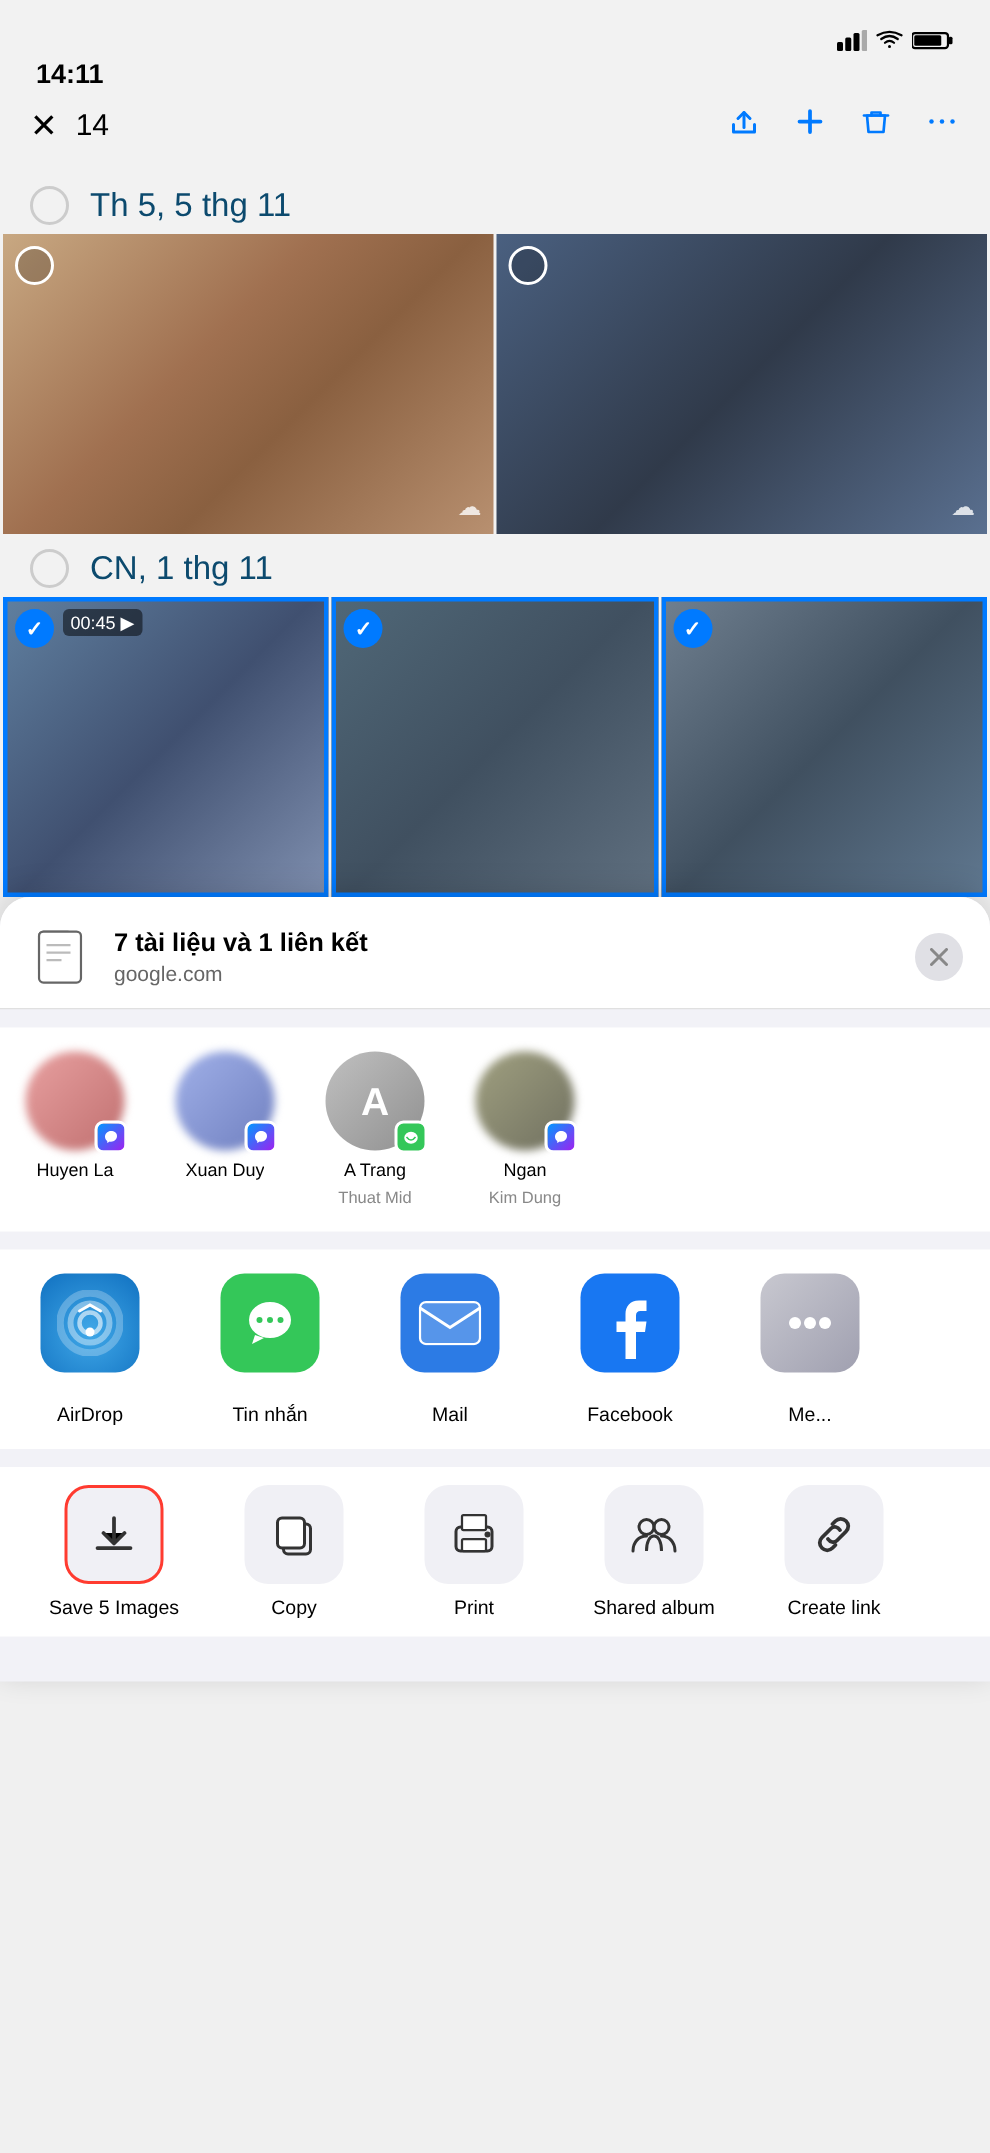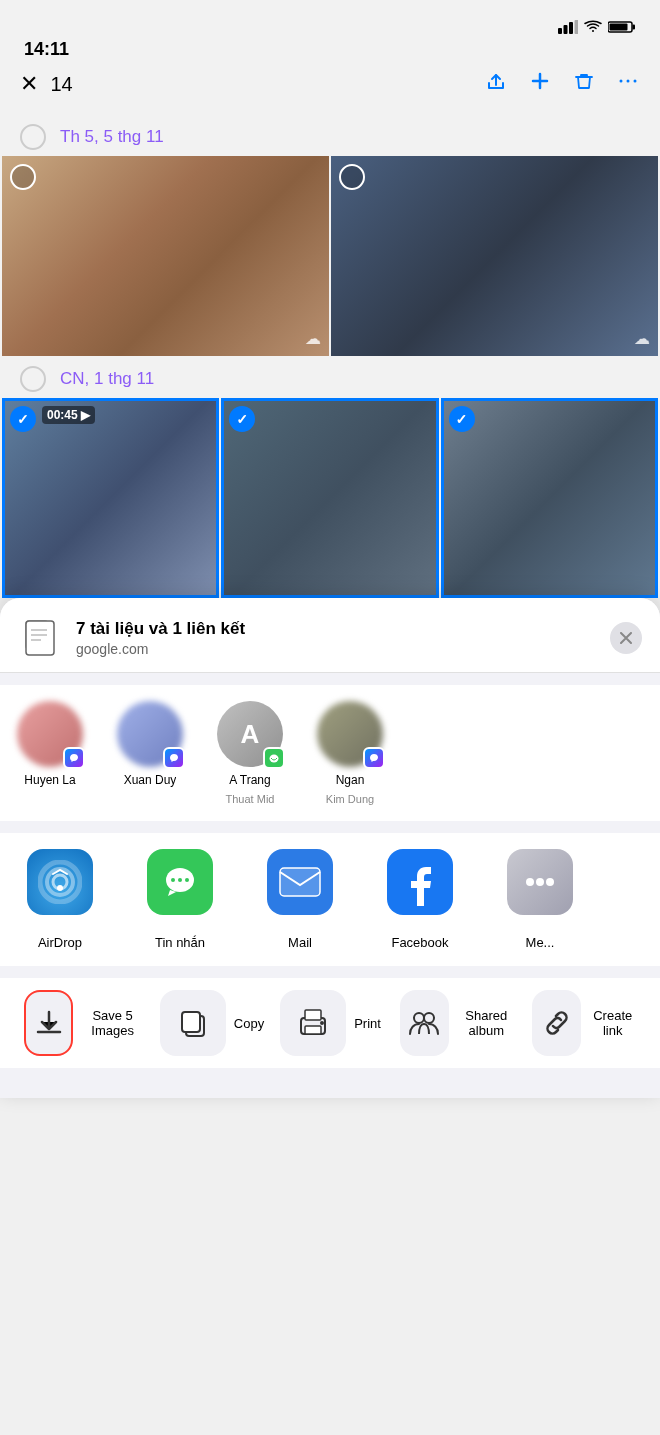"Th 5, 5 thg 11" .date-header { color: #8b5cf6 -> #0c4a6e; font-size: 17px -> 22px }
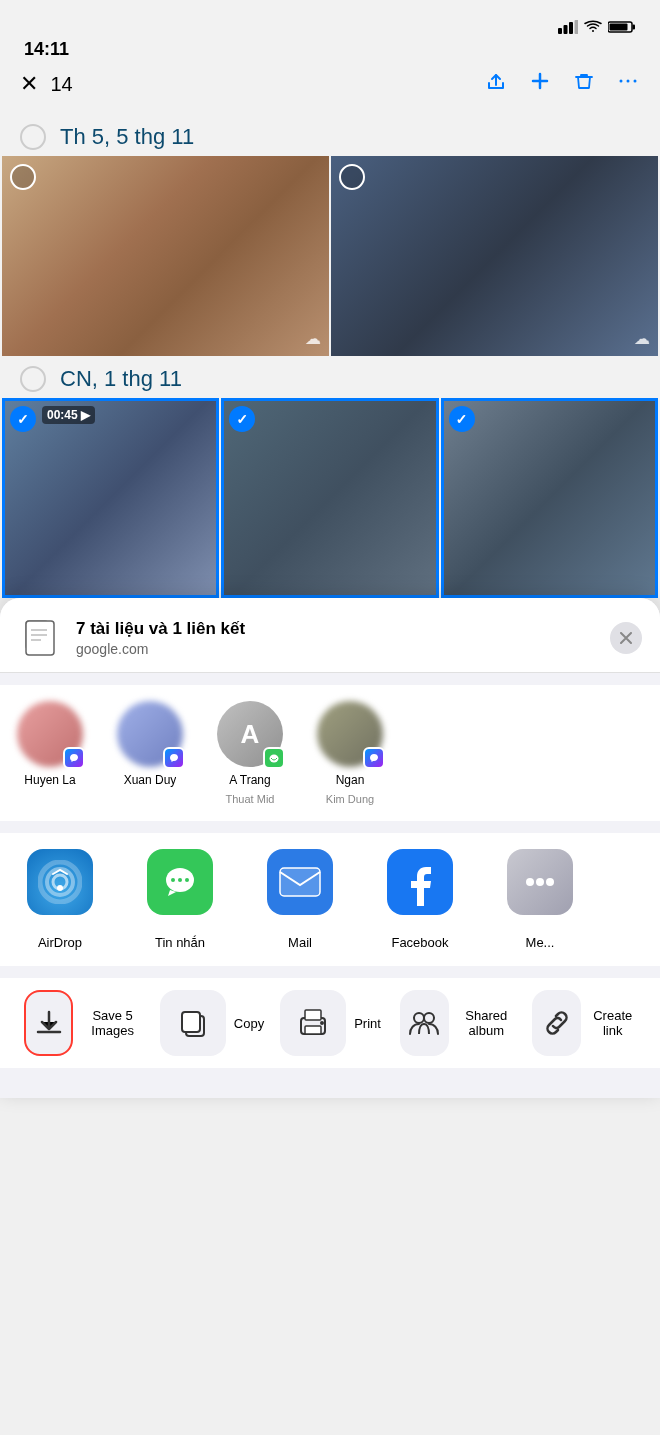"00:45 ▶" .video-badge { font-weight: bold -> none }
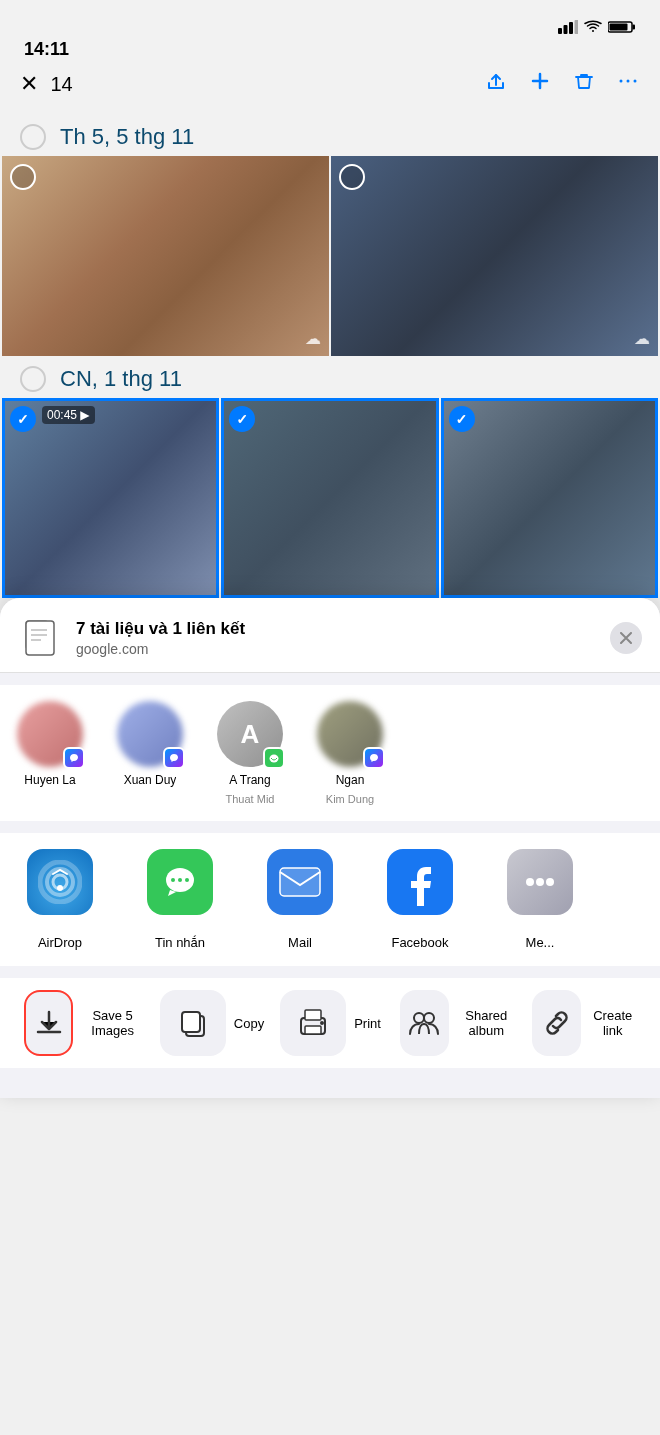"Save 5 Images" .action-item { flex-direction: none -> column }
